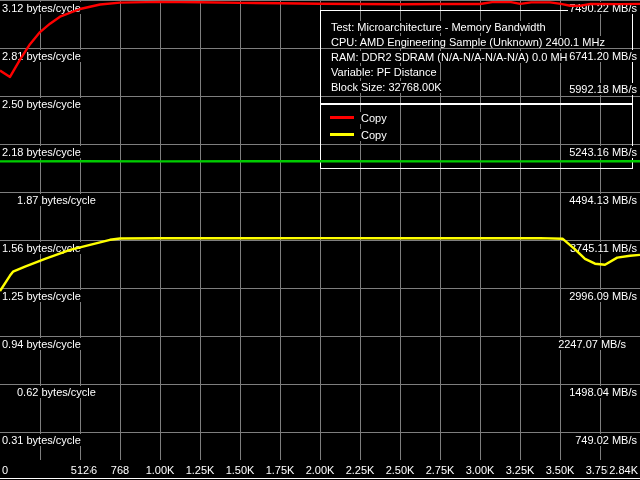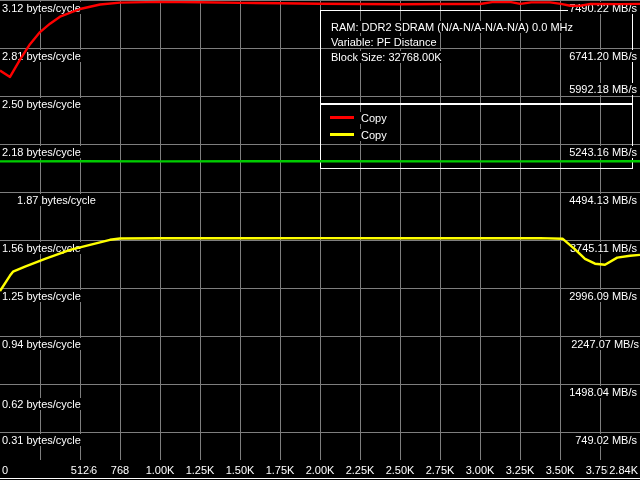"Test: Microarchitecture - Memory" div.il { html: none -> <div><span>Test: Microarchitecture - Memory Bandwidth</span></div> }
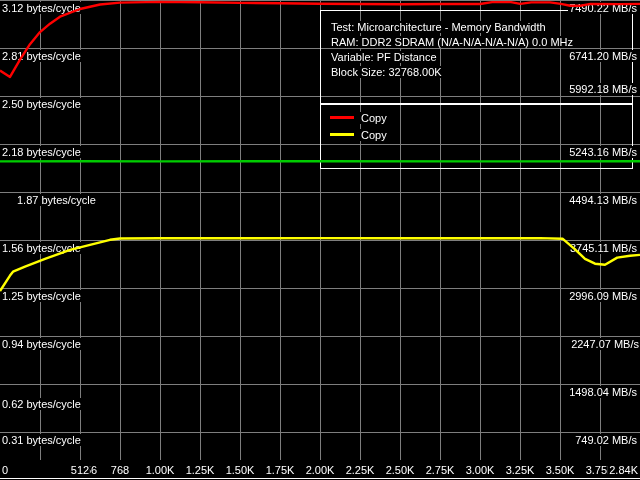"CPU: AMD Engineering Sample (Unknown)" div.il { html: none -> <div><span>CPU: AMD Engineering Sample (Unknown) 2400.1 MHz</span></div> }
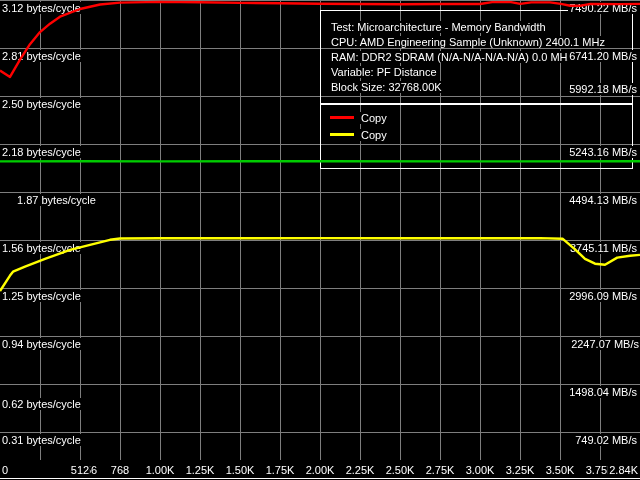"2247.07 MB/s" div.lbl { right: 0 -> 13px }
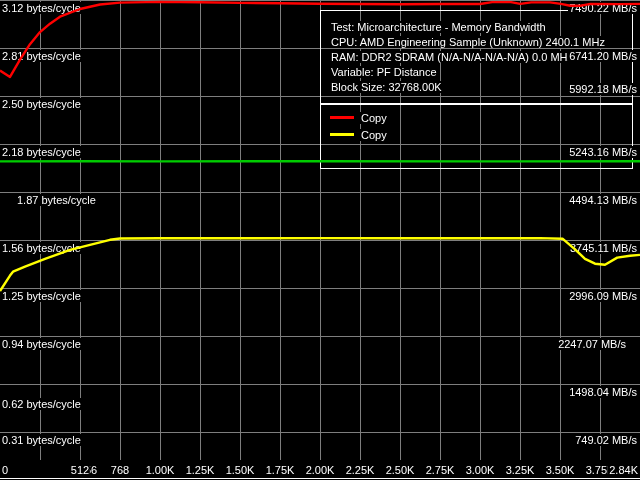"0.62 bytes/cycle" div.lbl { left: 1px -> 16px; margin-top: 12px -> none }
